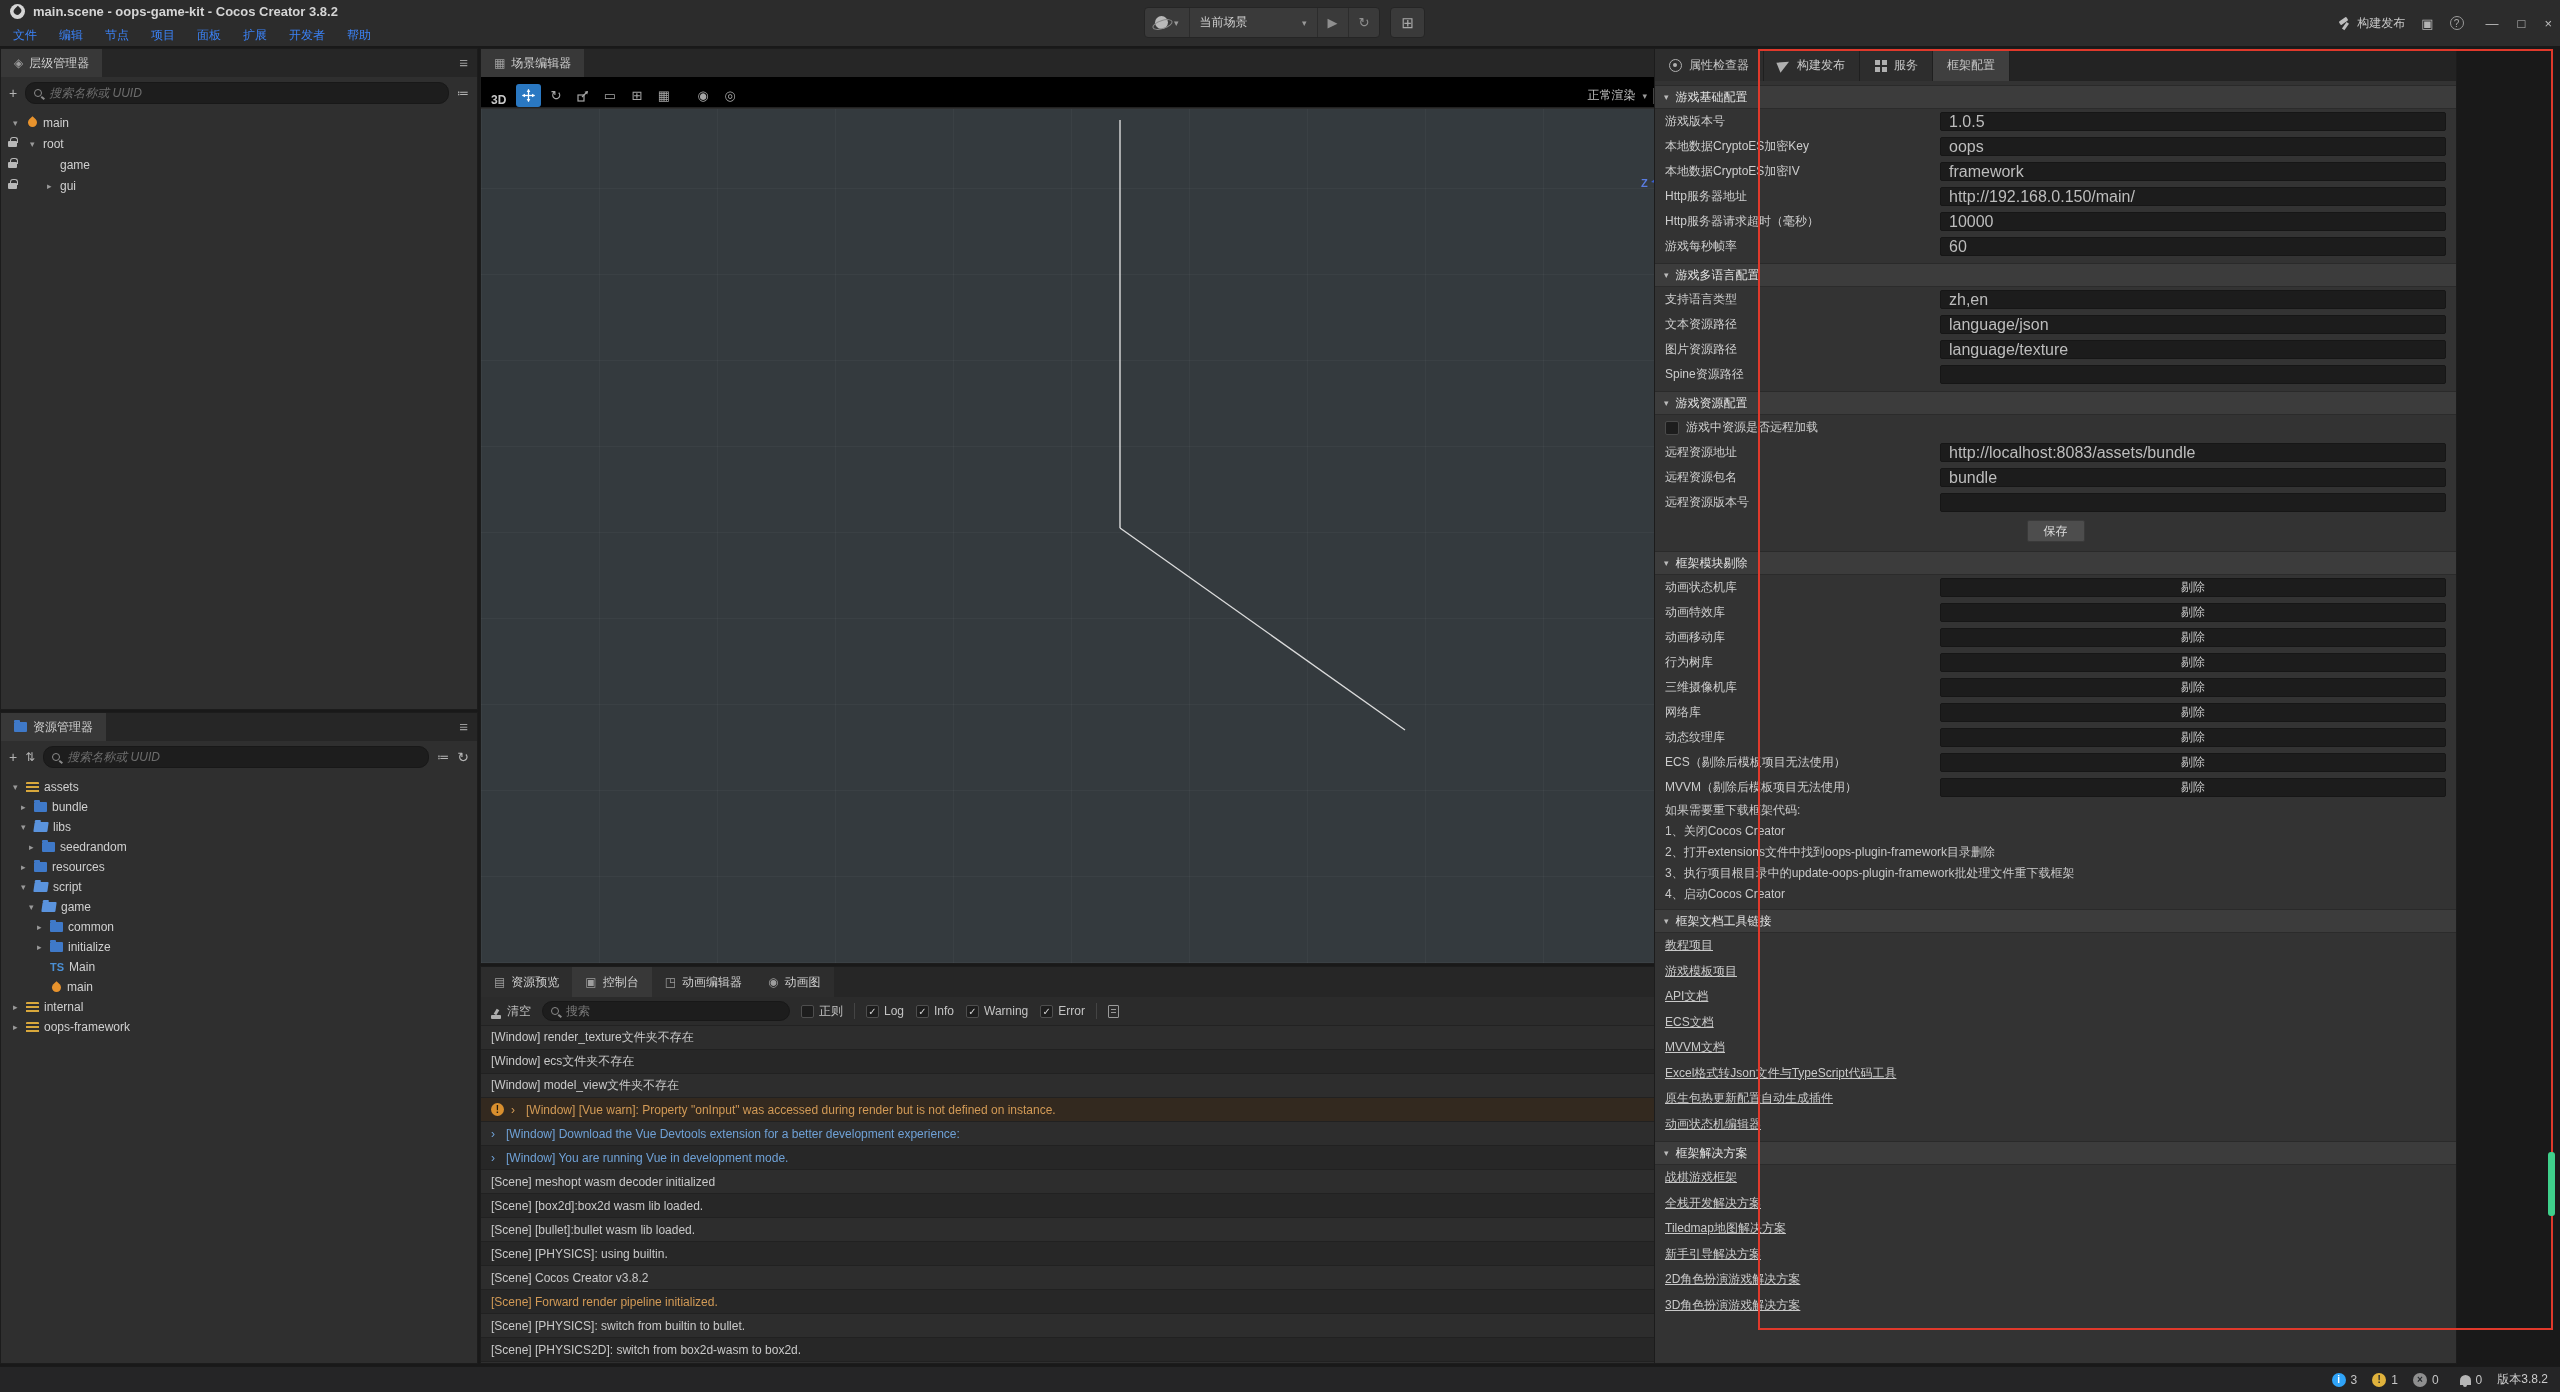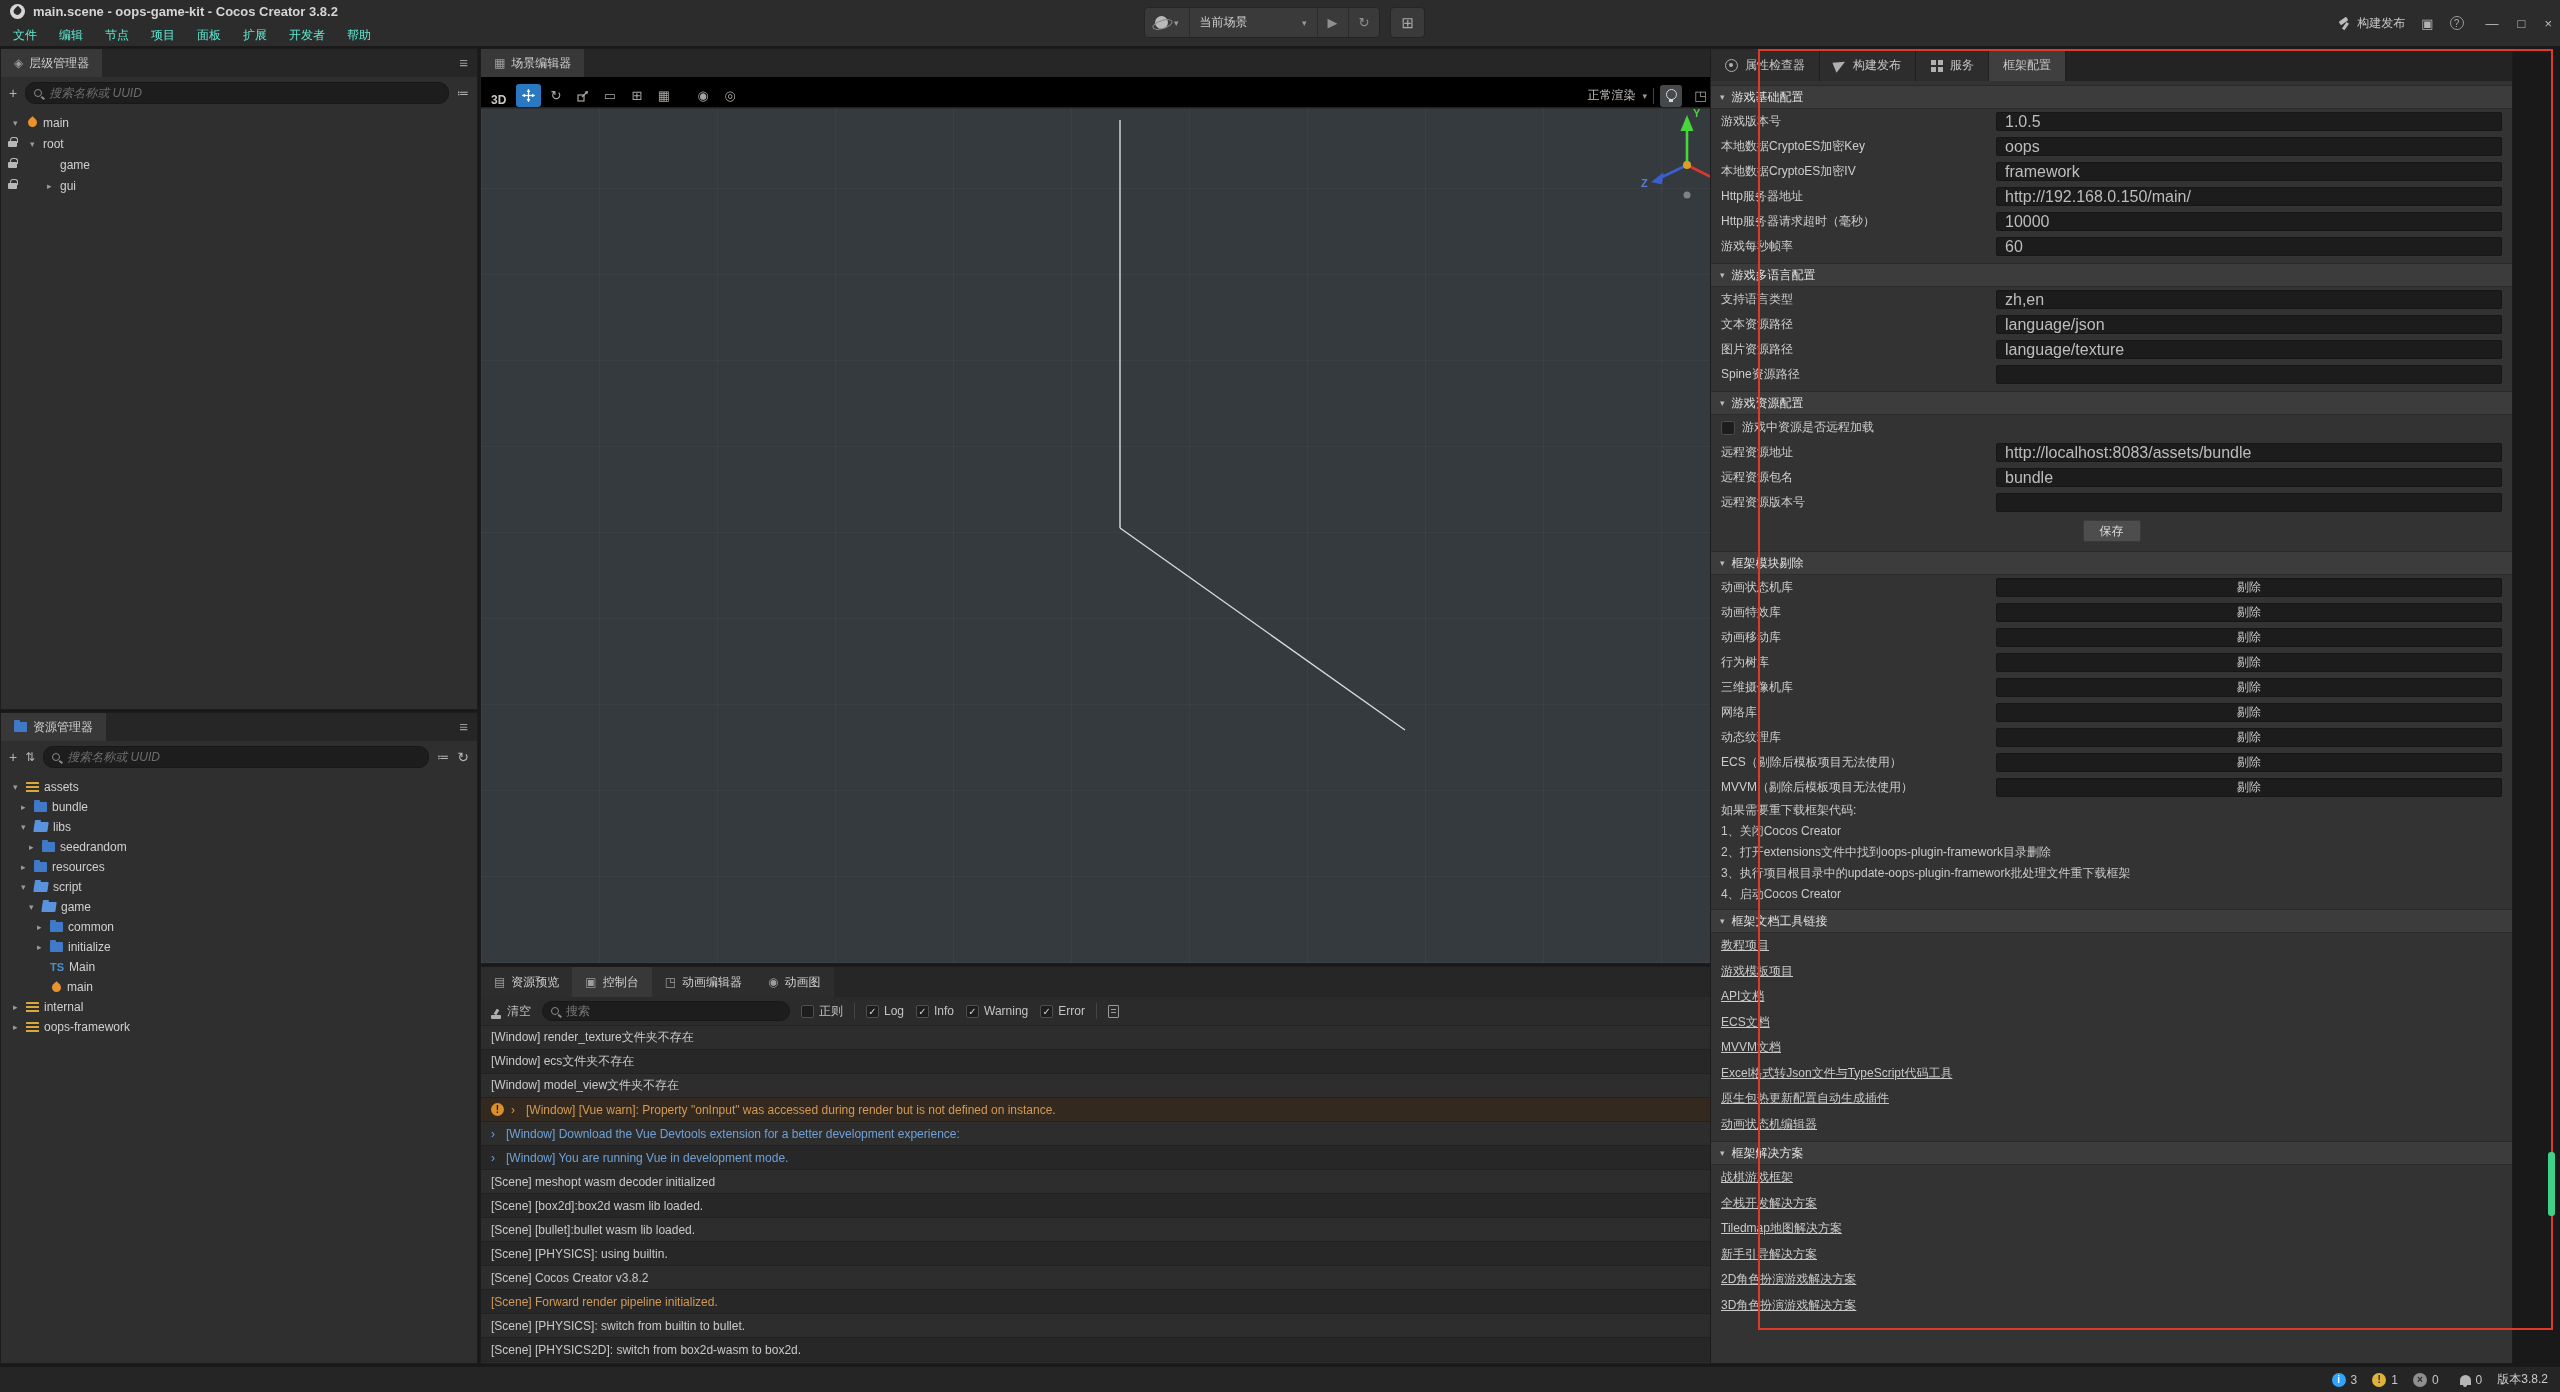"文件" .menu { color: #5eead4 -> #3b82f6 }
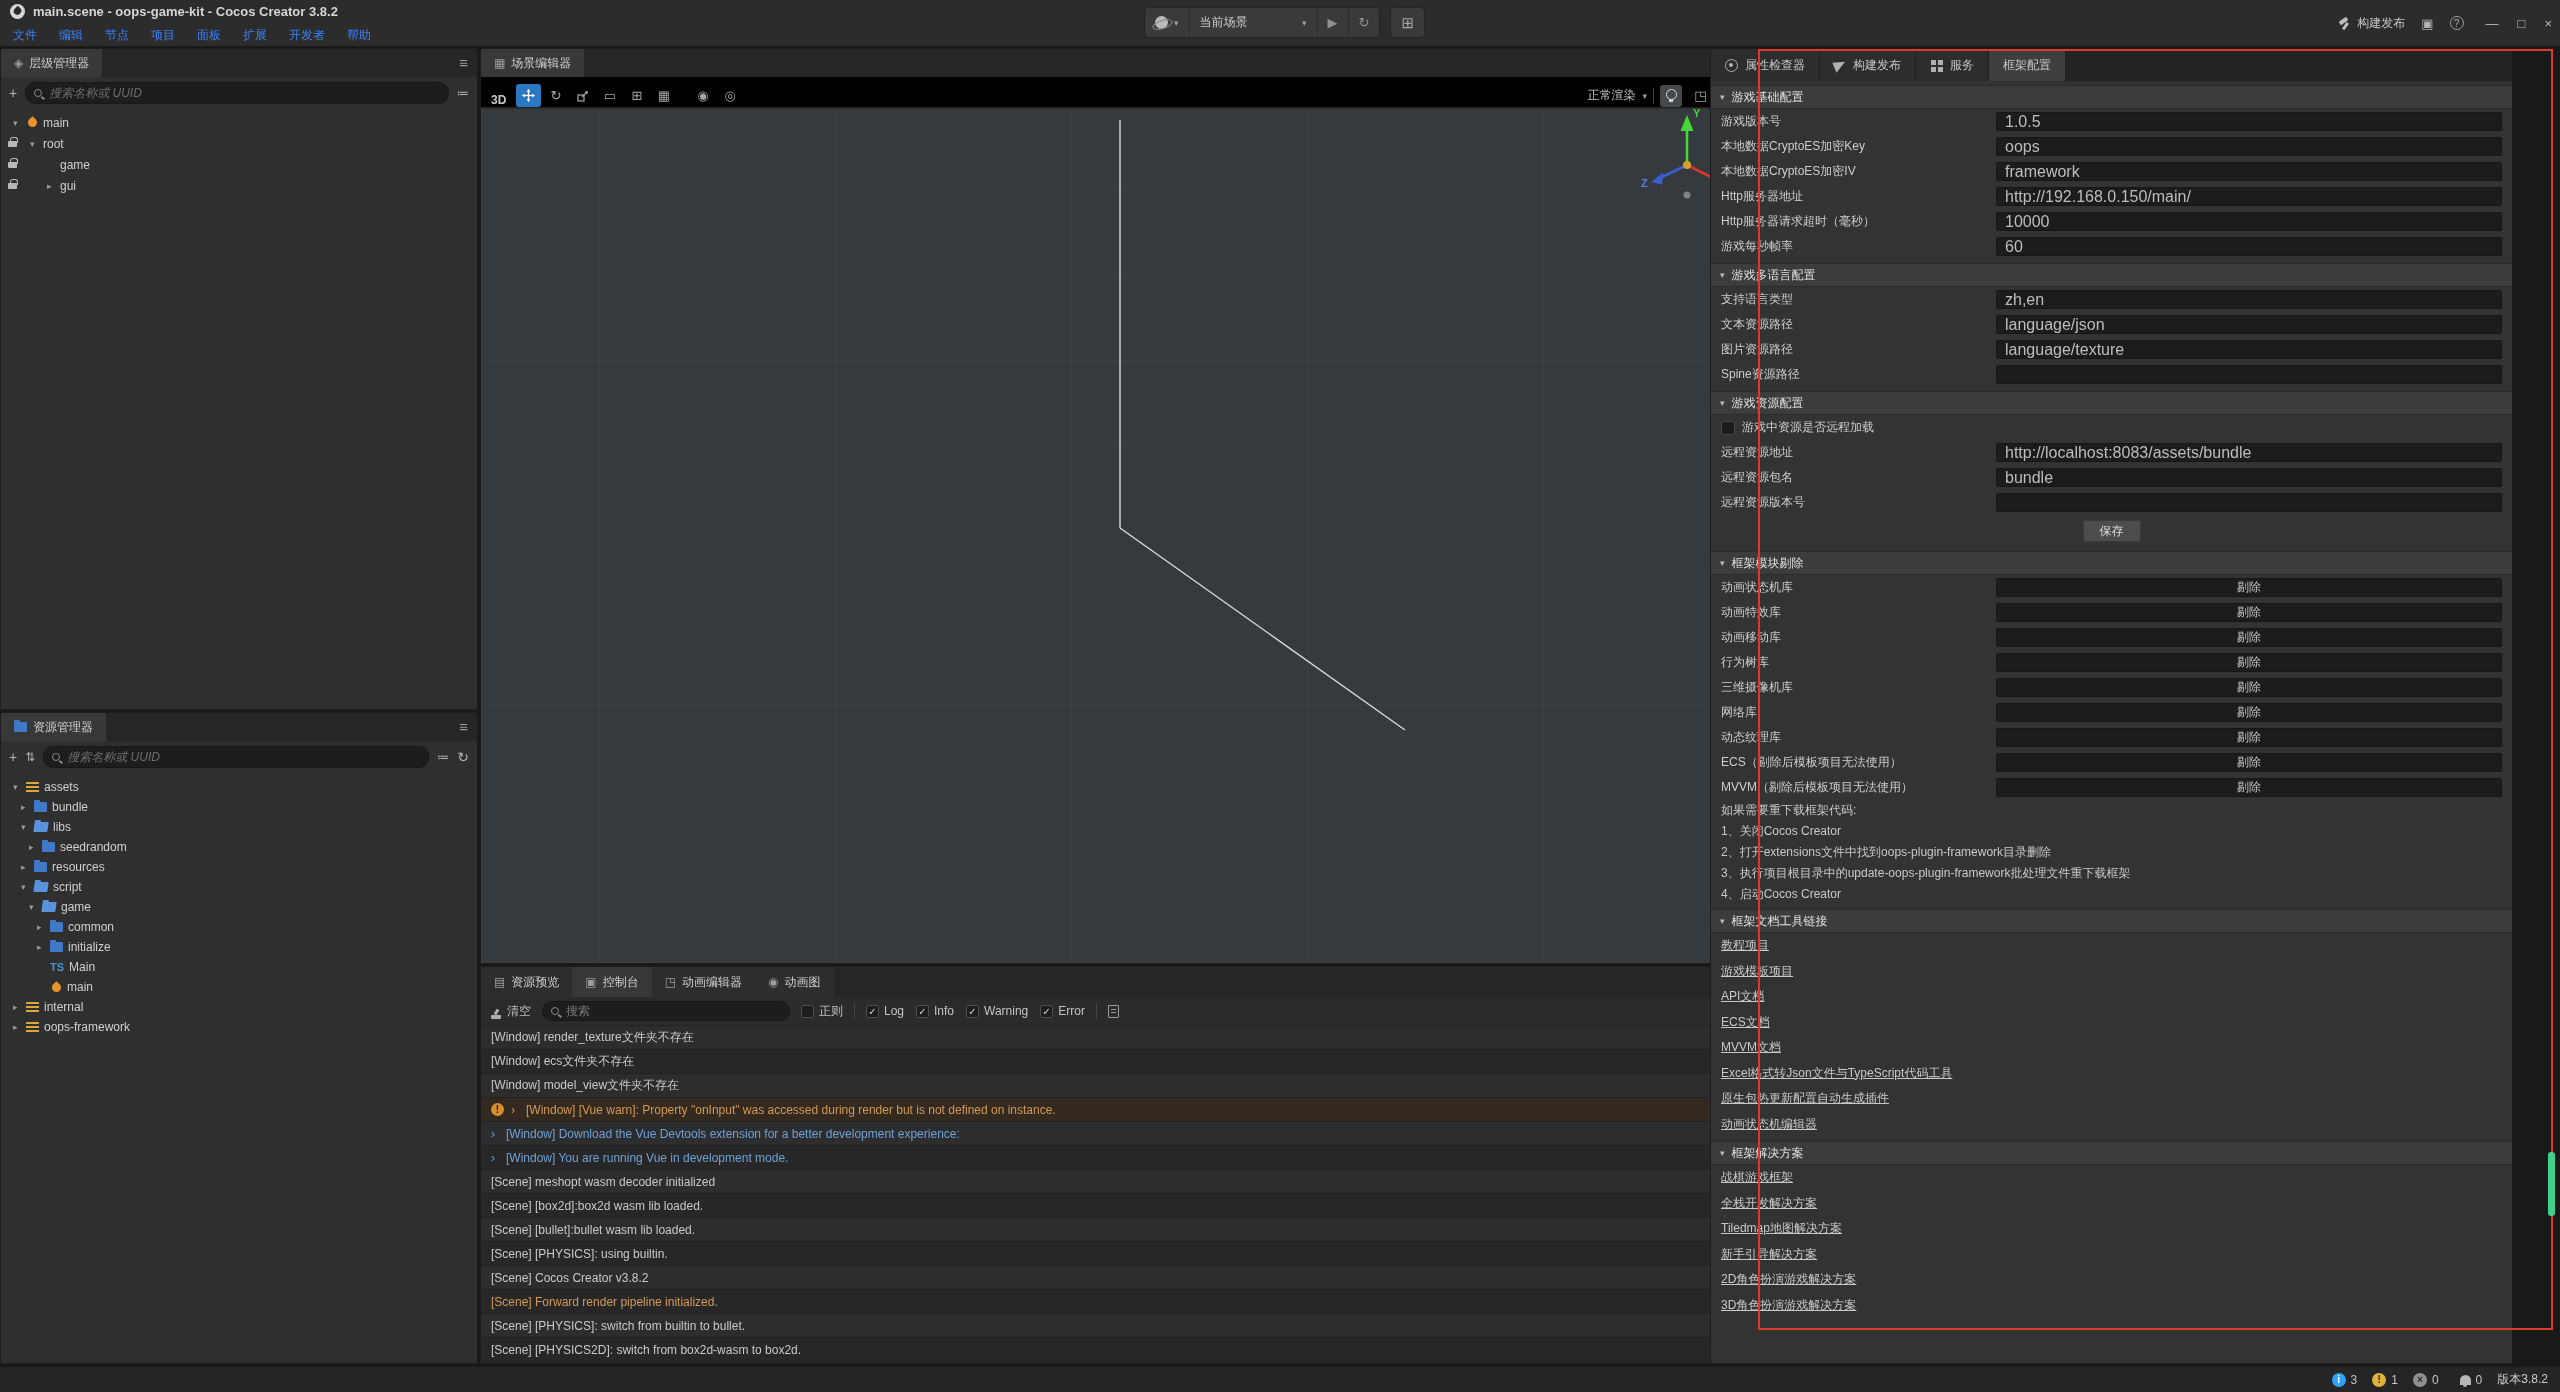"属性检查器" div.panel { left: 1710px -> 1654px }
